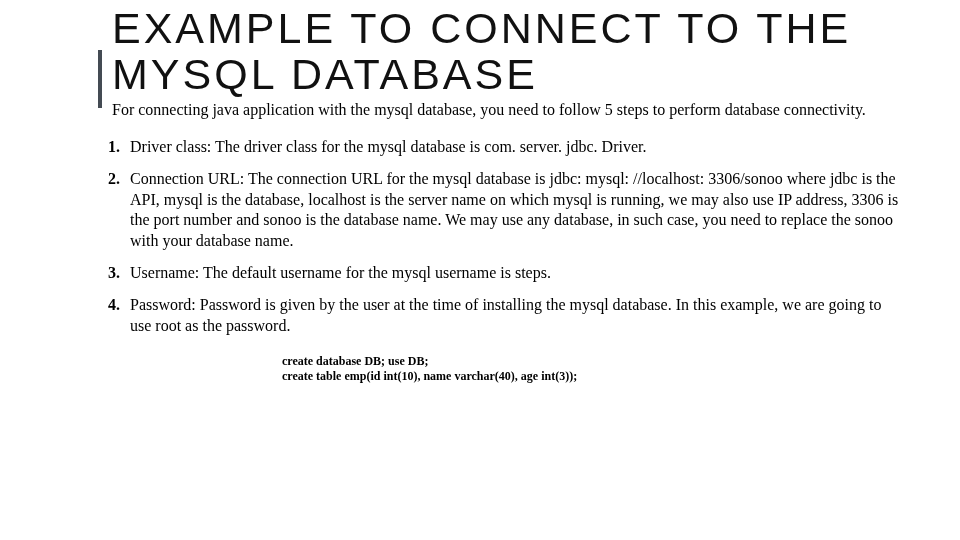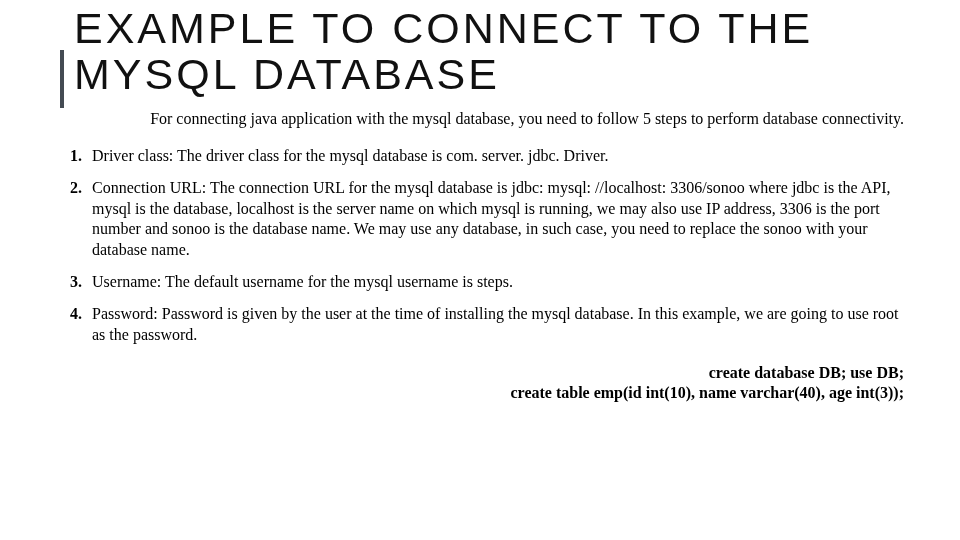"EXAMPLE TO CONNECT TO THE" .slide { padding: 0 56px 0 70px -> 0 56px 0 108px }
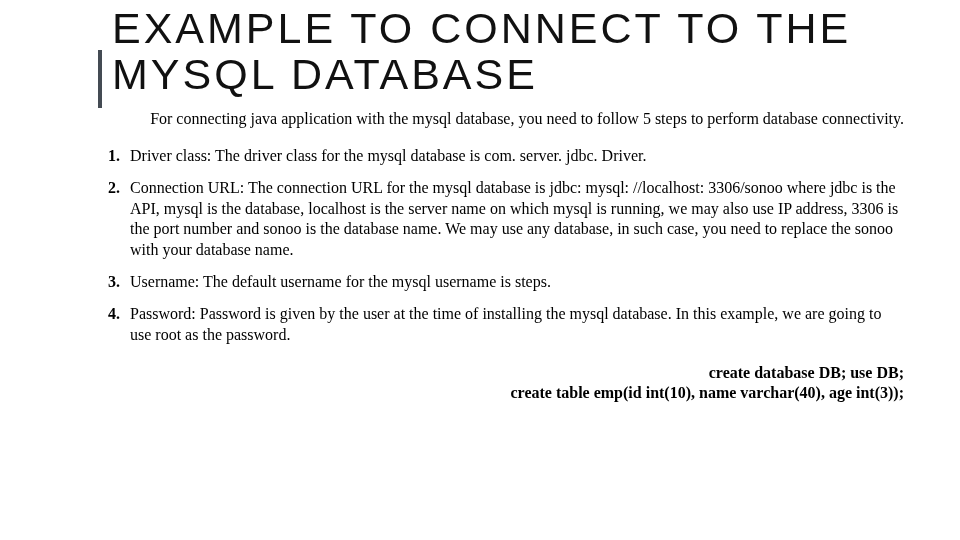"For connecting java application with" .p1 { margin-top: 16px -> 7px; text-align: right -> none }
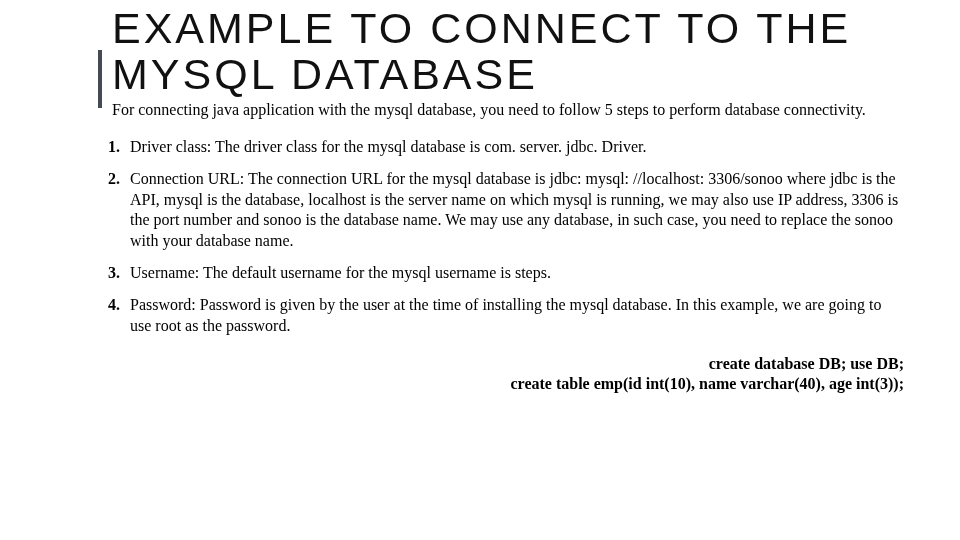"create database DB; use DB;" .code { font-size: 16px -> 12px; text-align: right -> none }
